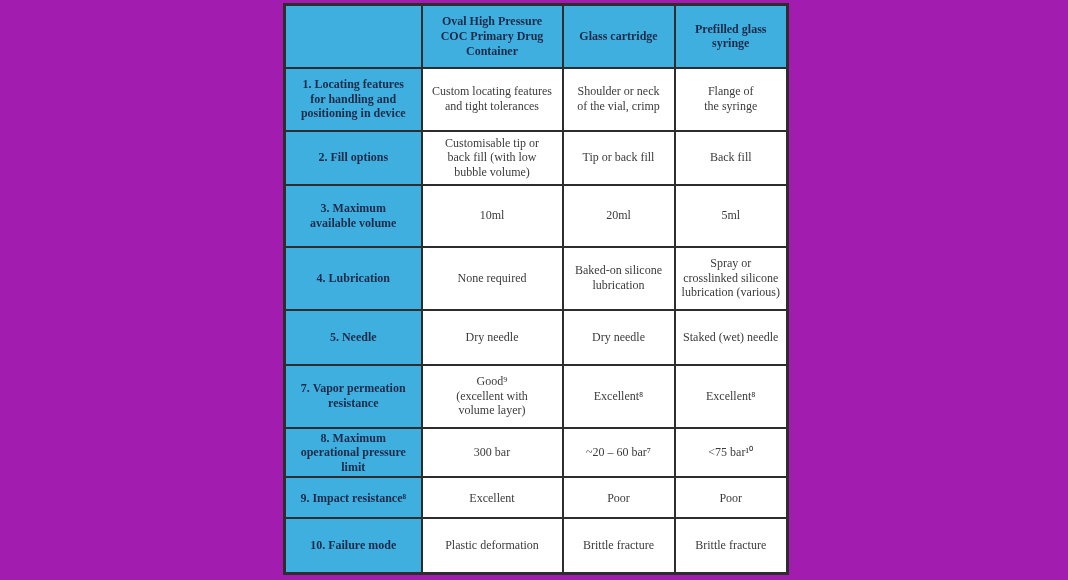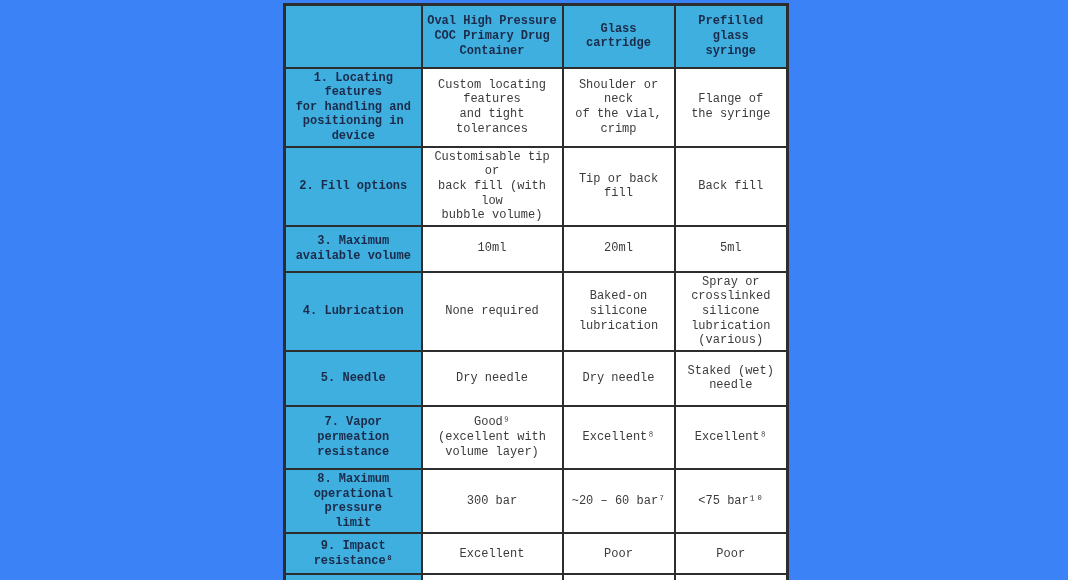"Oval High Pressure" .page { background: #3b82f6 -> #a21caf; font-family: Liberation Mono, monospace -> Liberation Serif, serif }
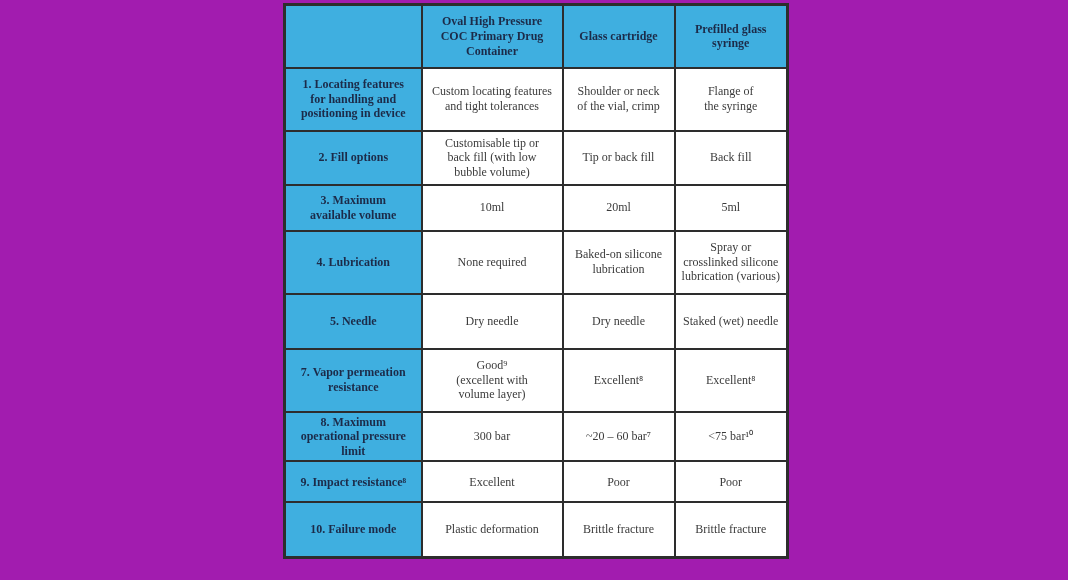"3. Maximum" tr { height: 46px -> 62px }
